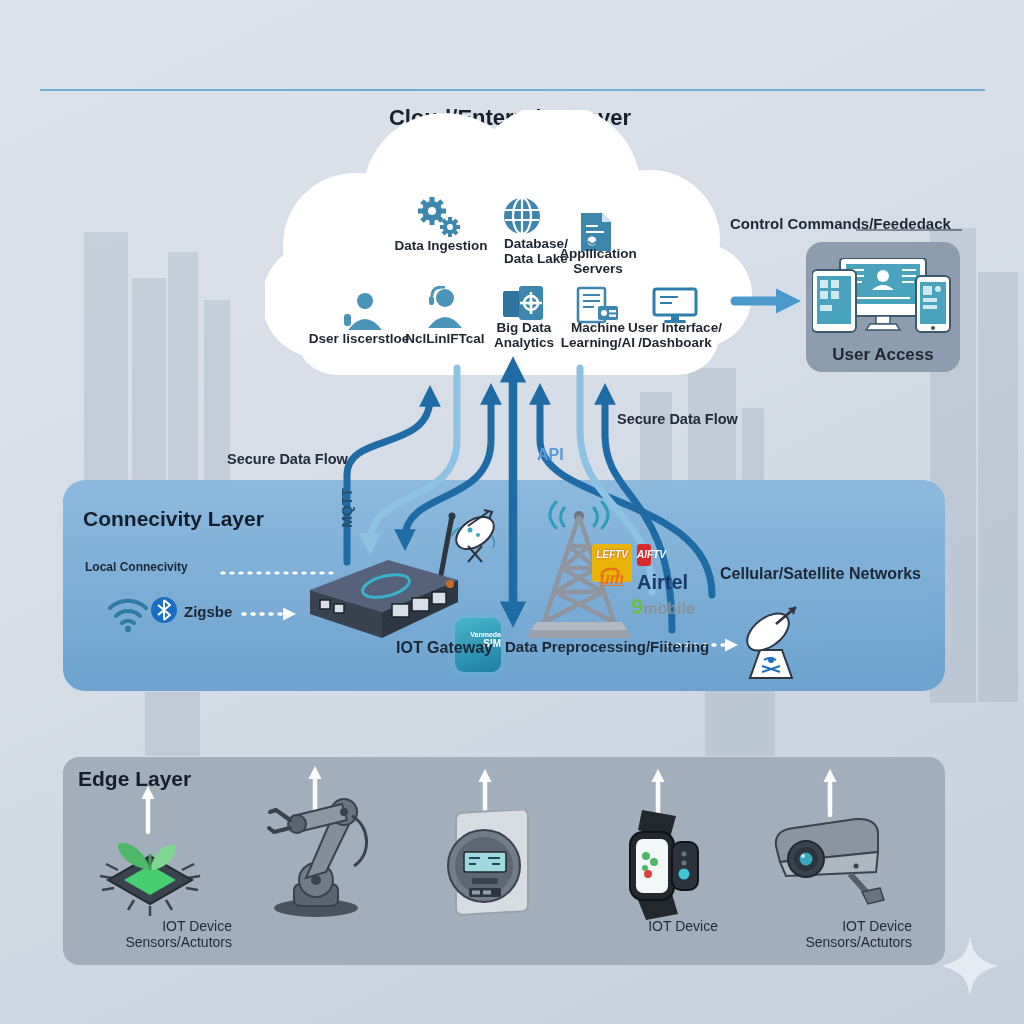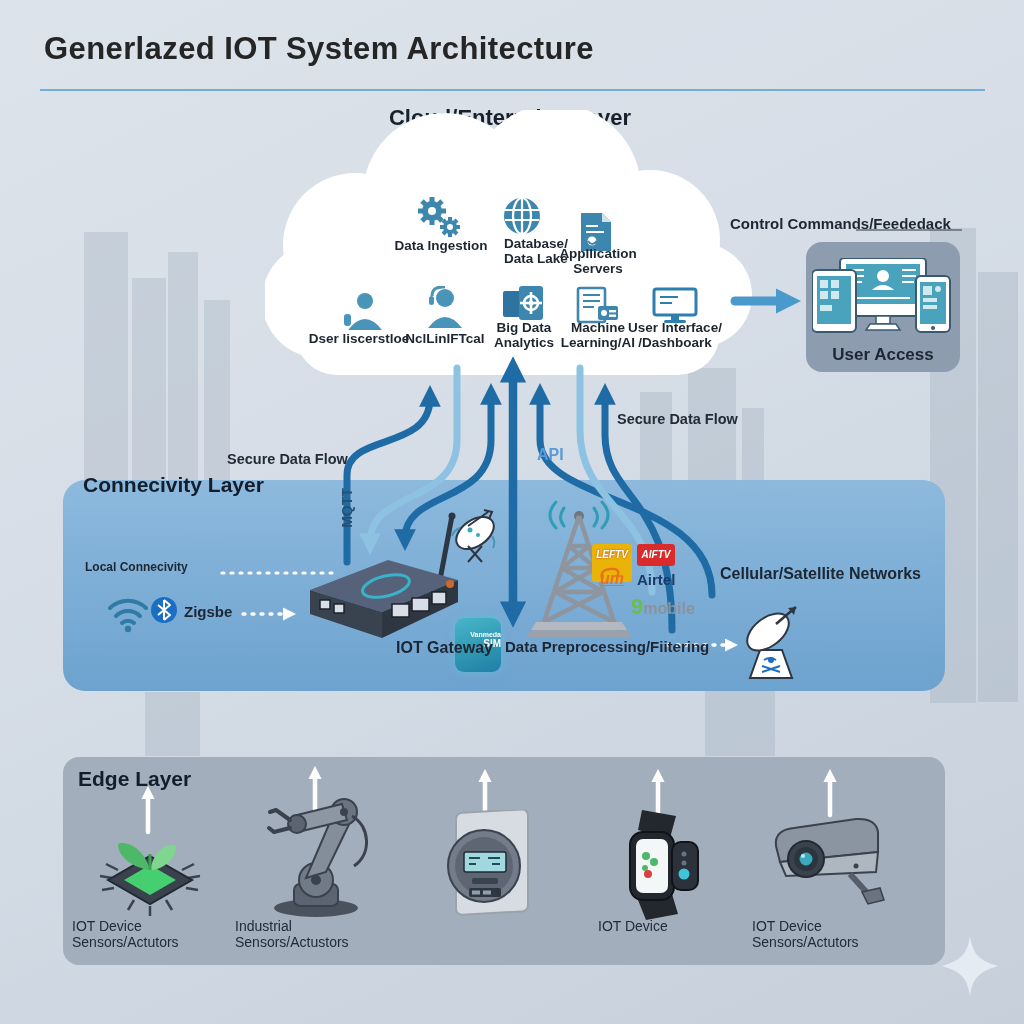"Generlazed IOT System Architecture" div.lbl { html: <div>Generlazed IOT System Architecture</div> -> none }
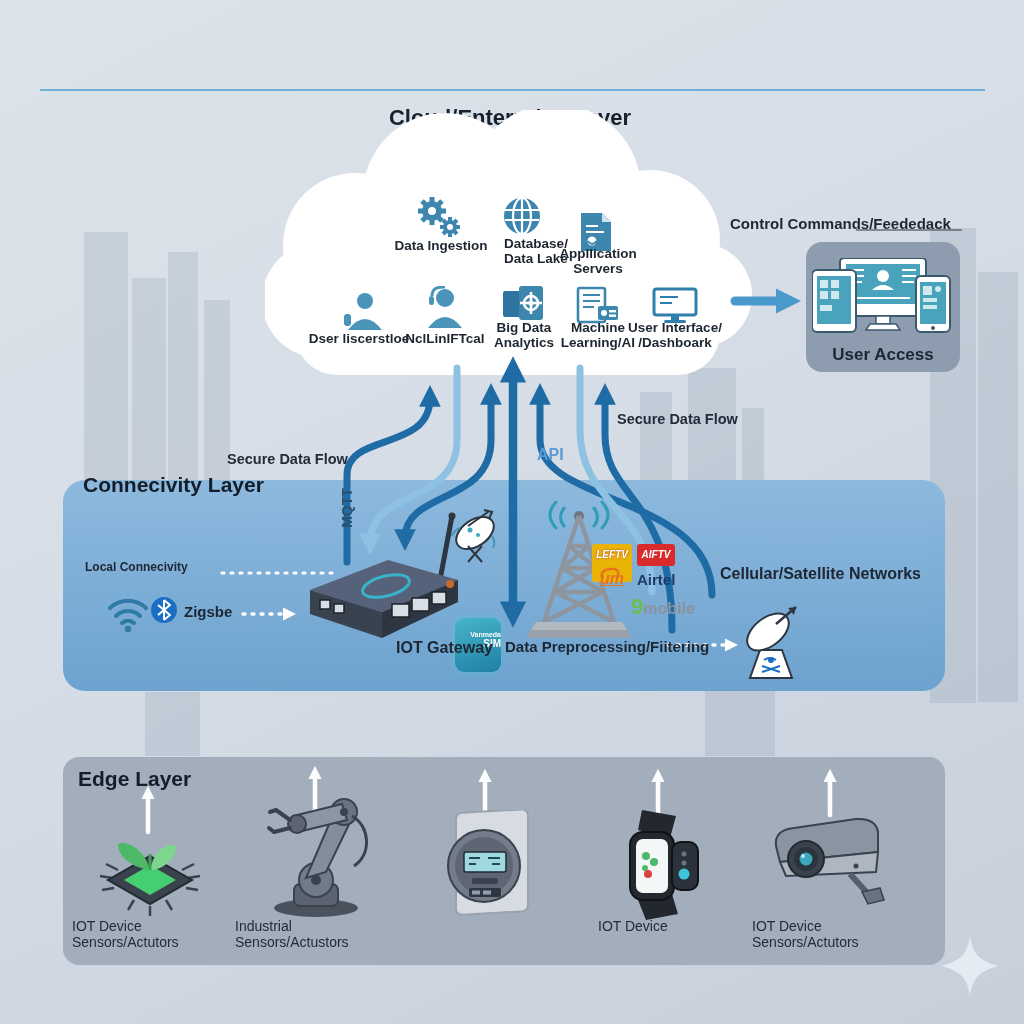"Connecivity Layer" div.lbl { top: 472px -> 506px }
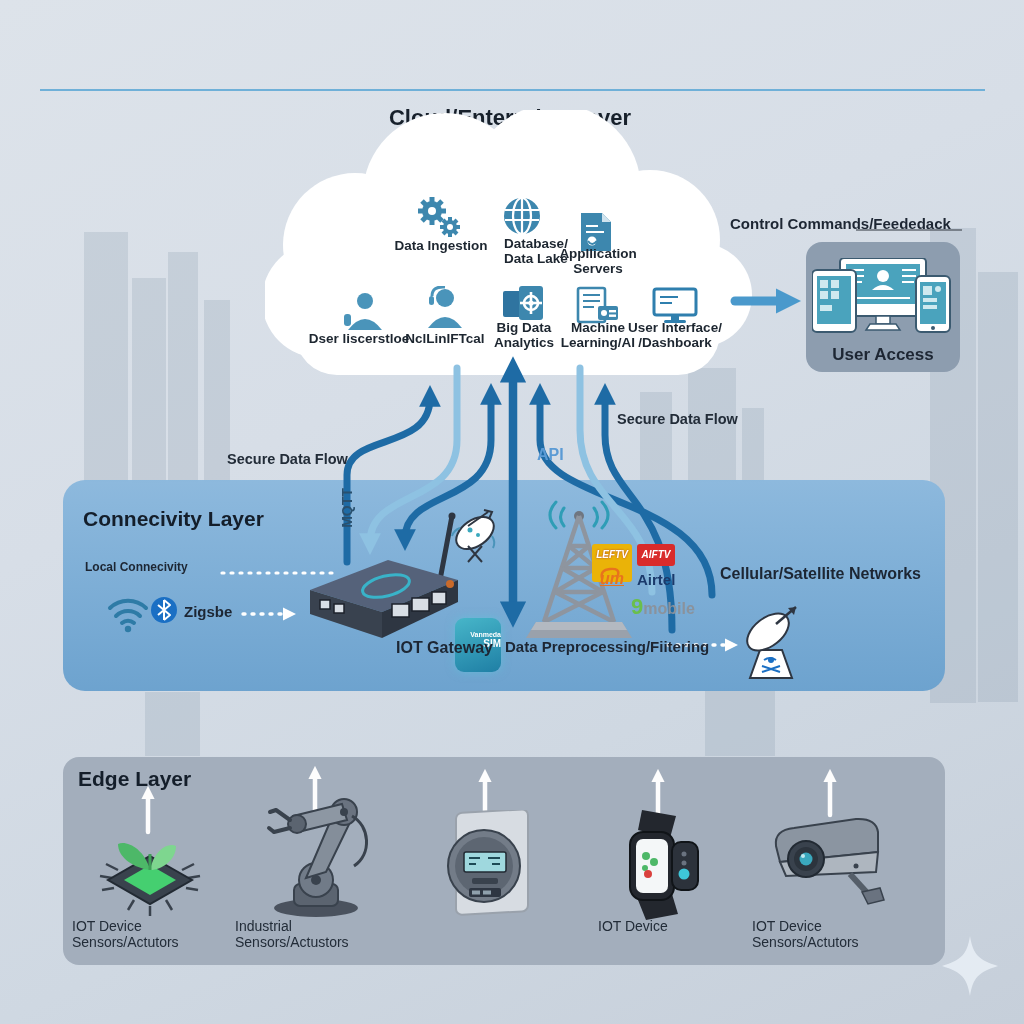"AIFTV" div.badge { width: 38px -> 14px }
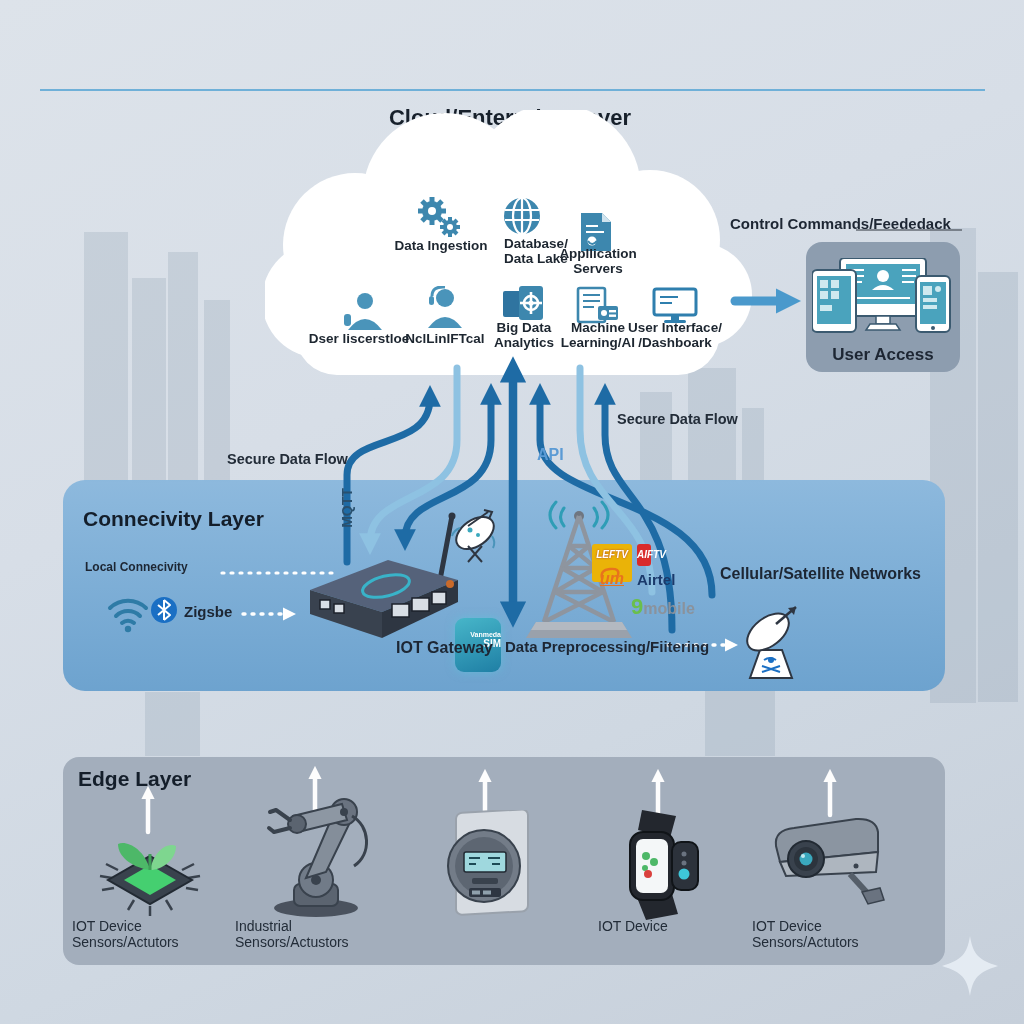"Airtel" .carrier-airtel { font-size: 15px -> 20px }
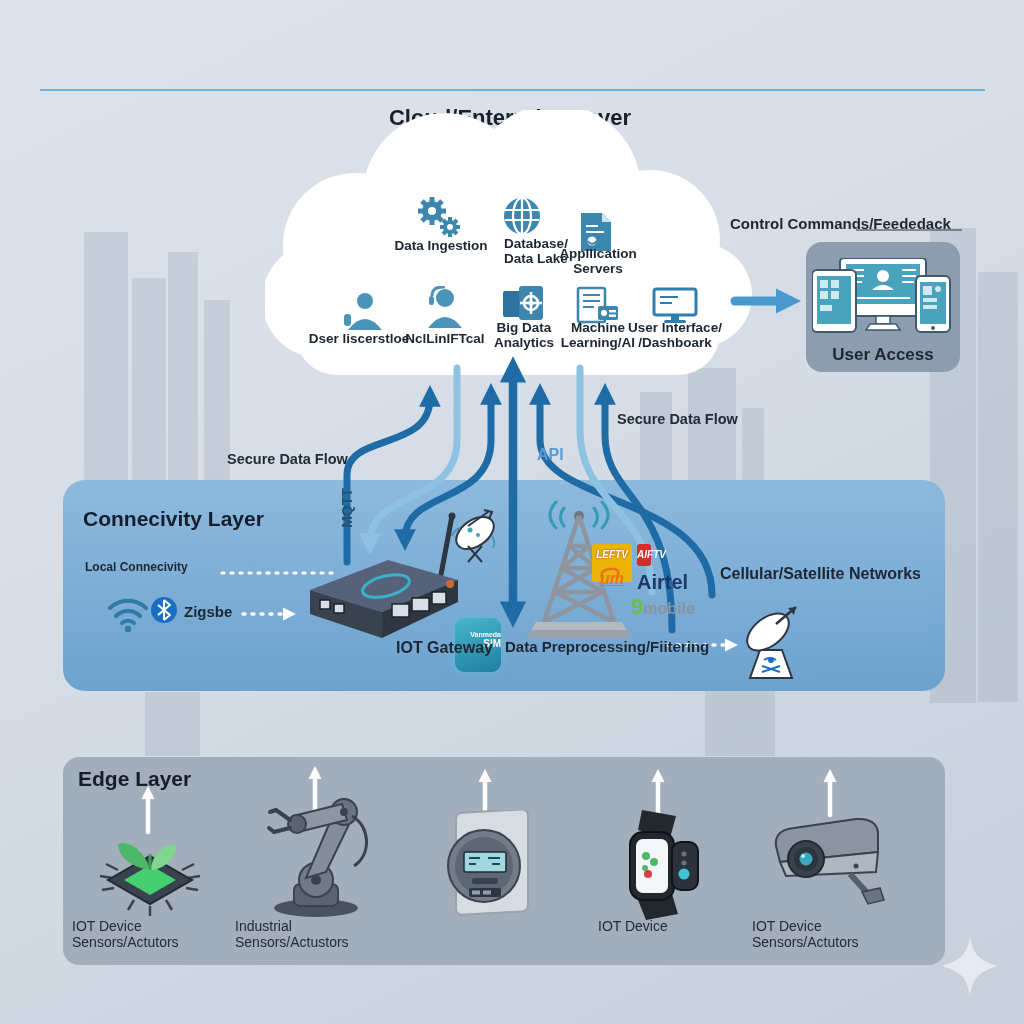"IOT Device" .edge-lbl { text-align: left -> right }
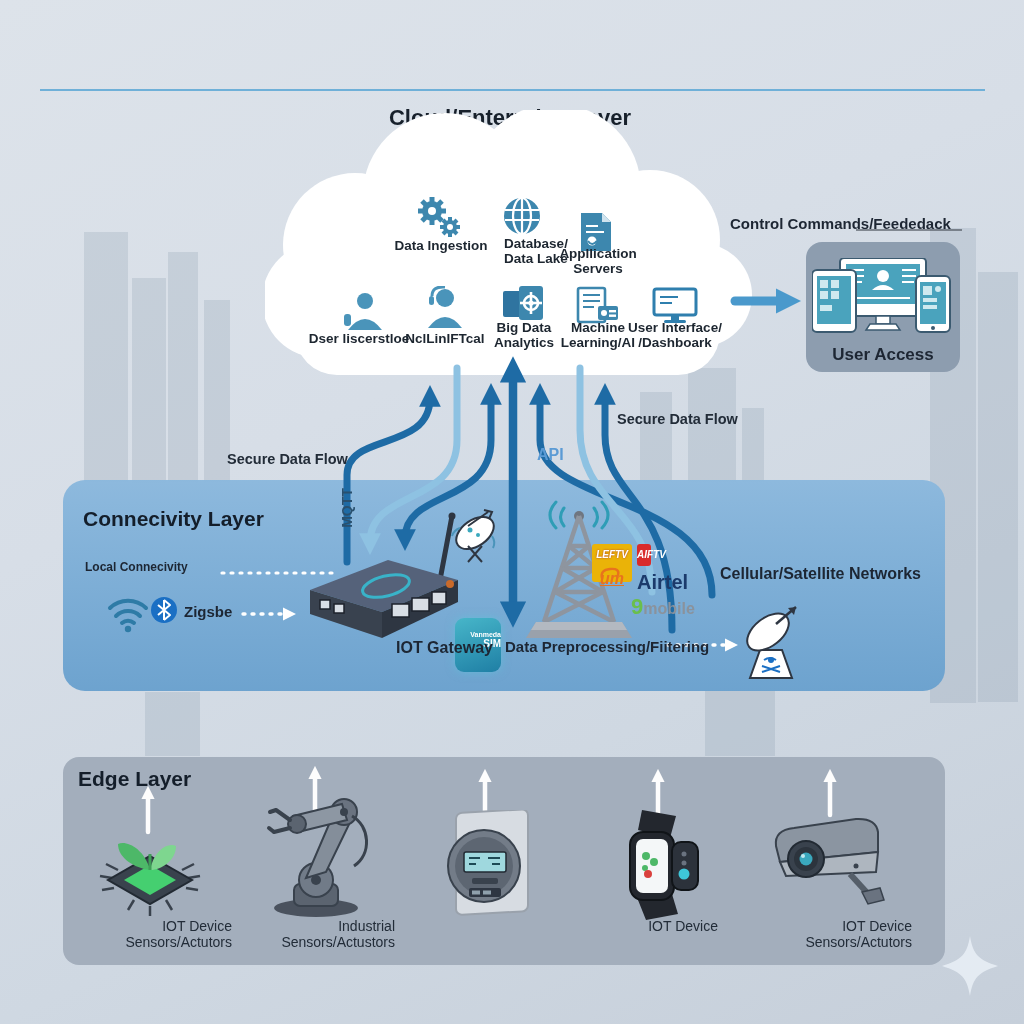"Industrial" div.edge-lbl { html: <div>Industrial Sensors/Actustors</div> -> none }
